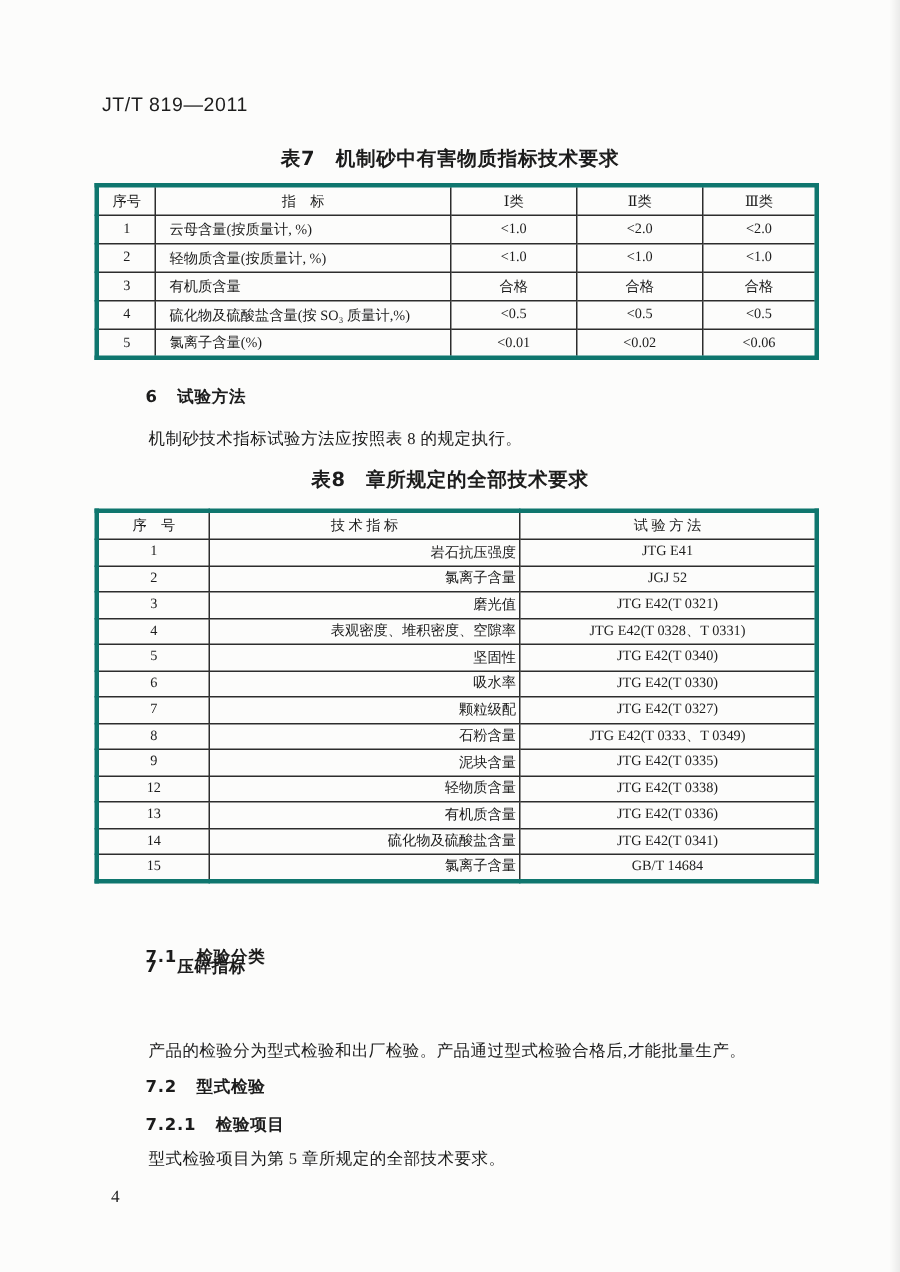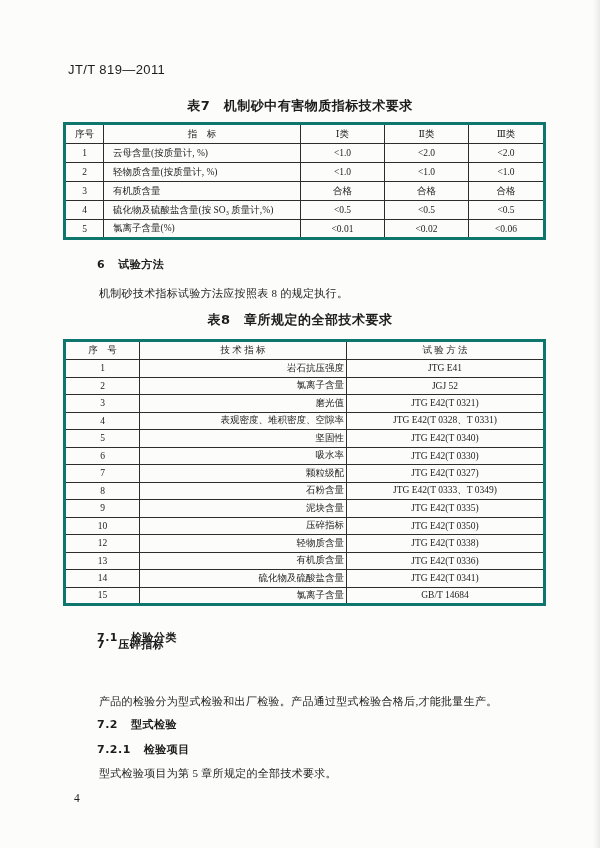"10" tr { html: <tr> <td>10</td> <td>压碎指标</td> <td>JTG E42(T 0350)</td> </tr> -> none }
